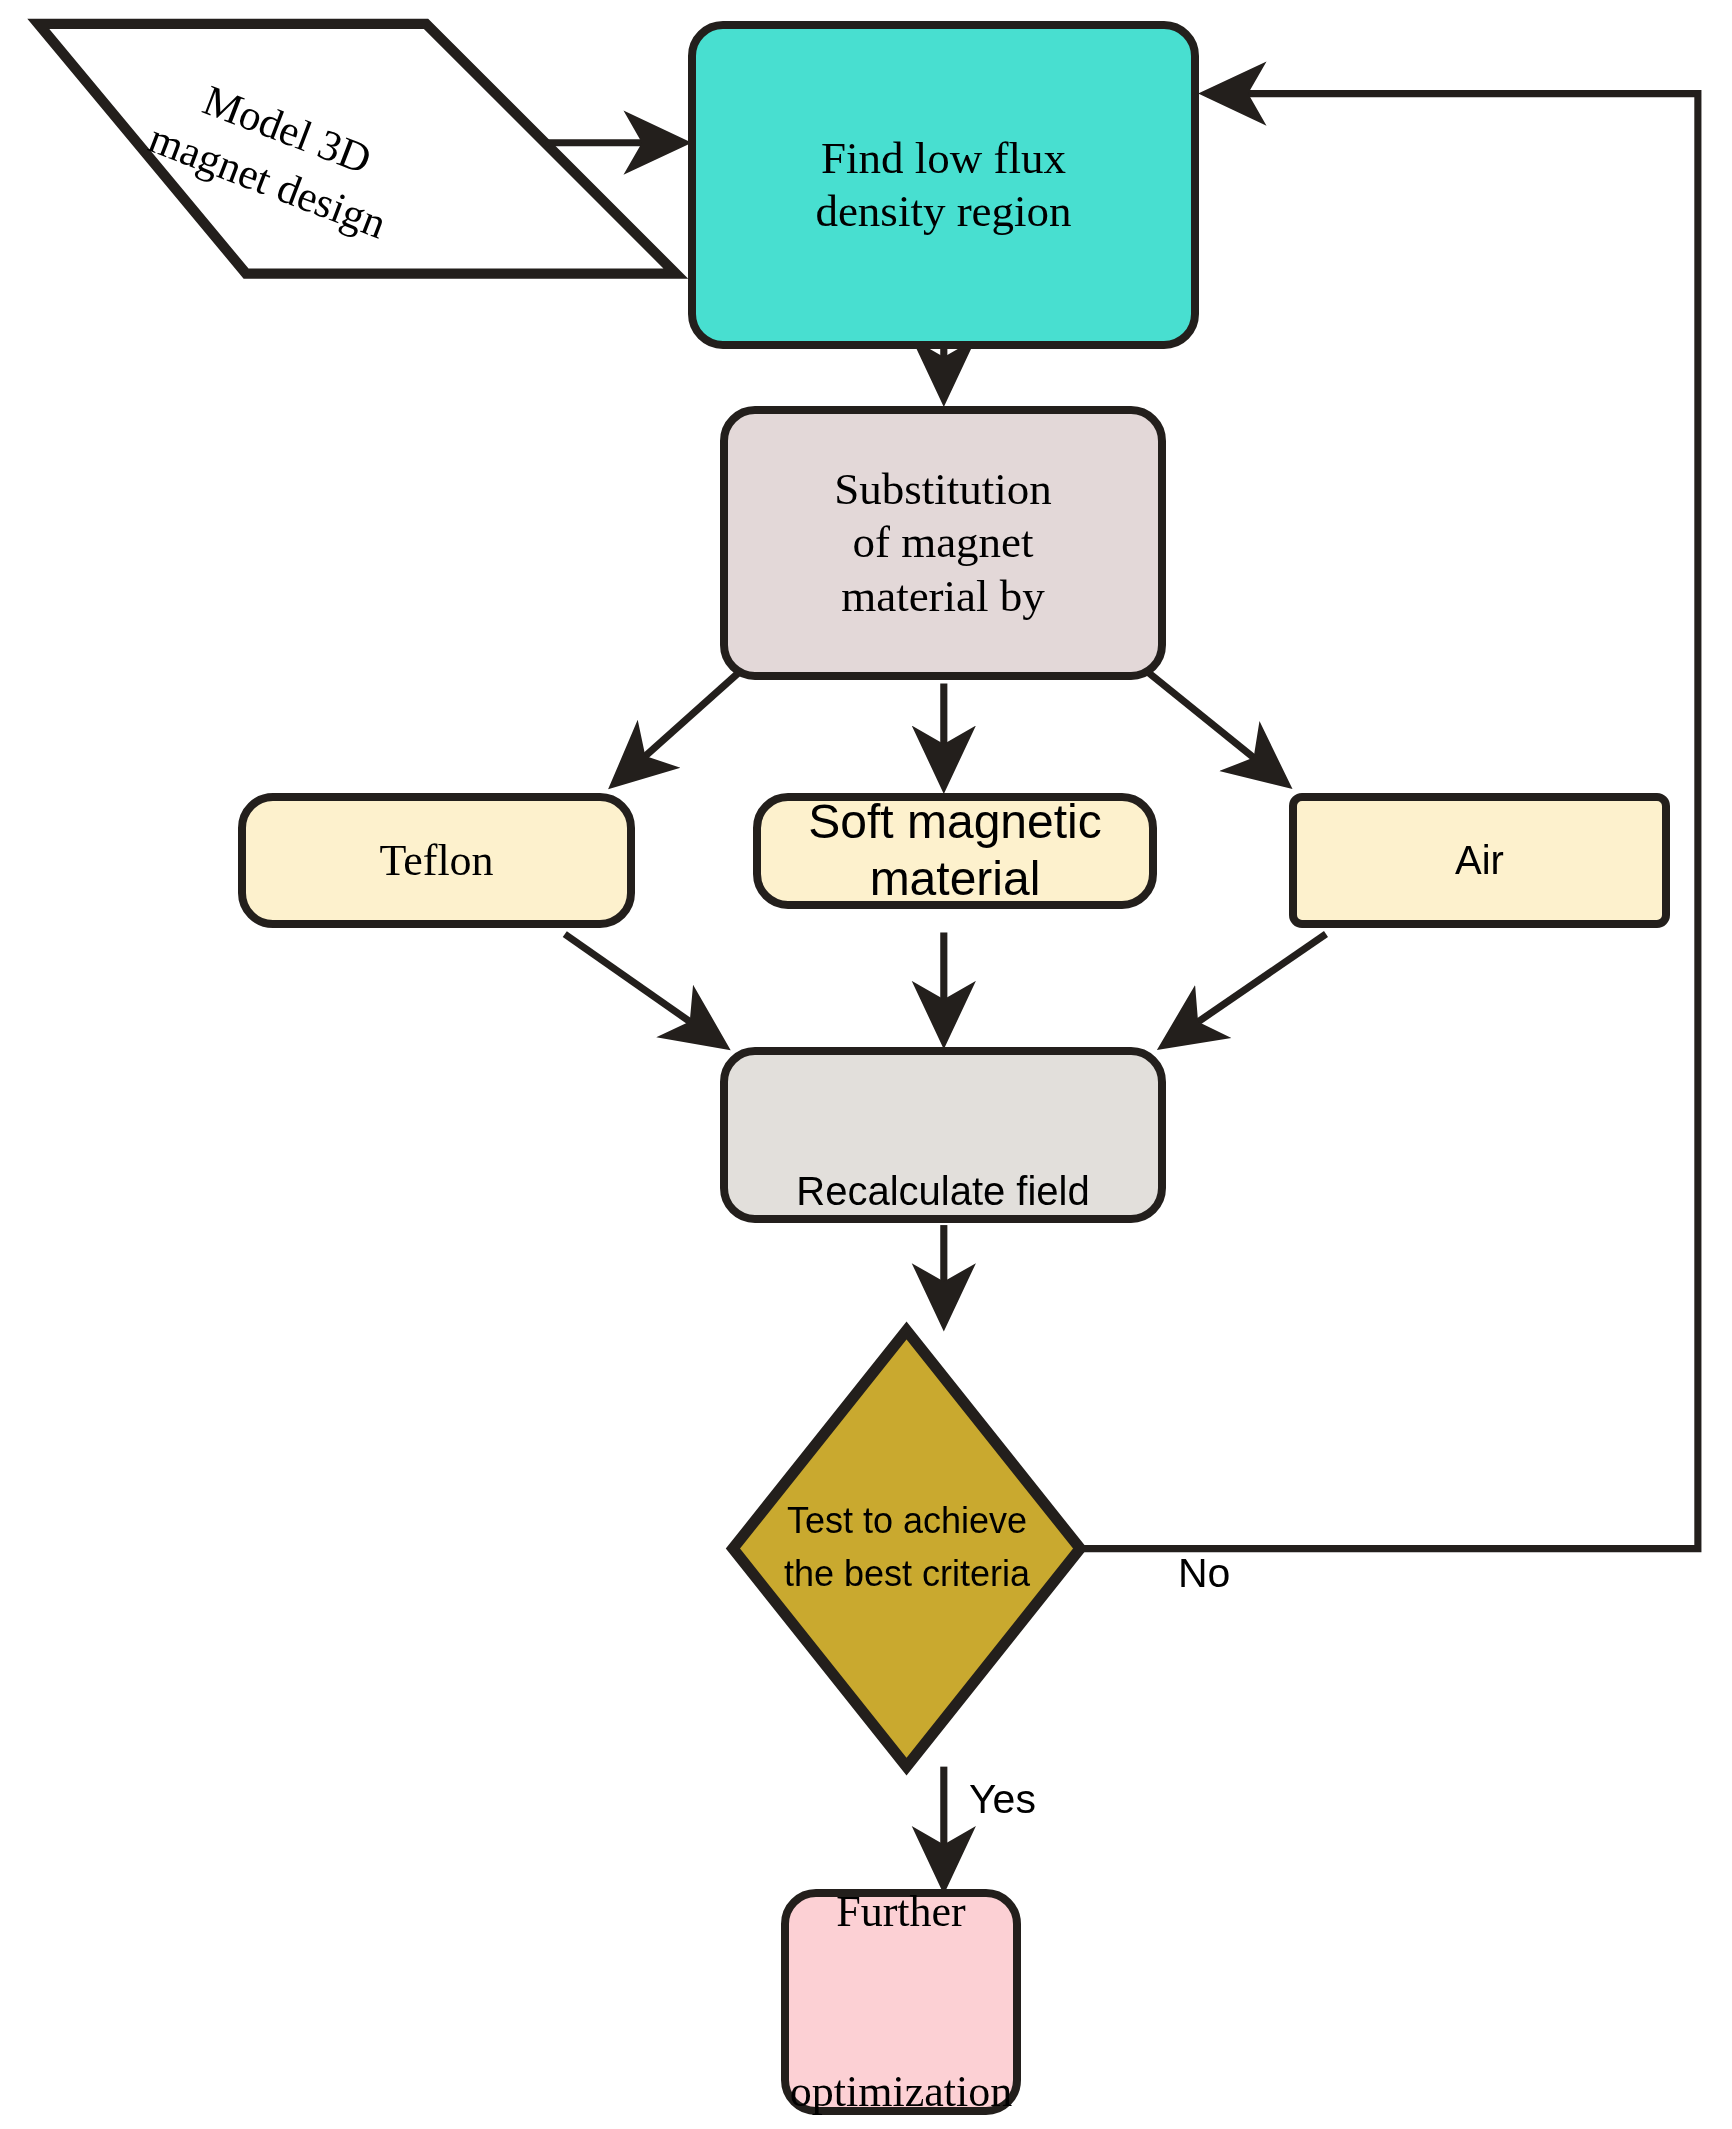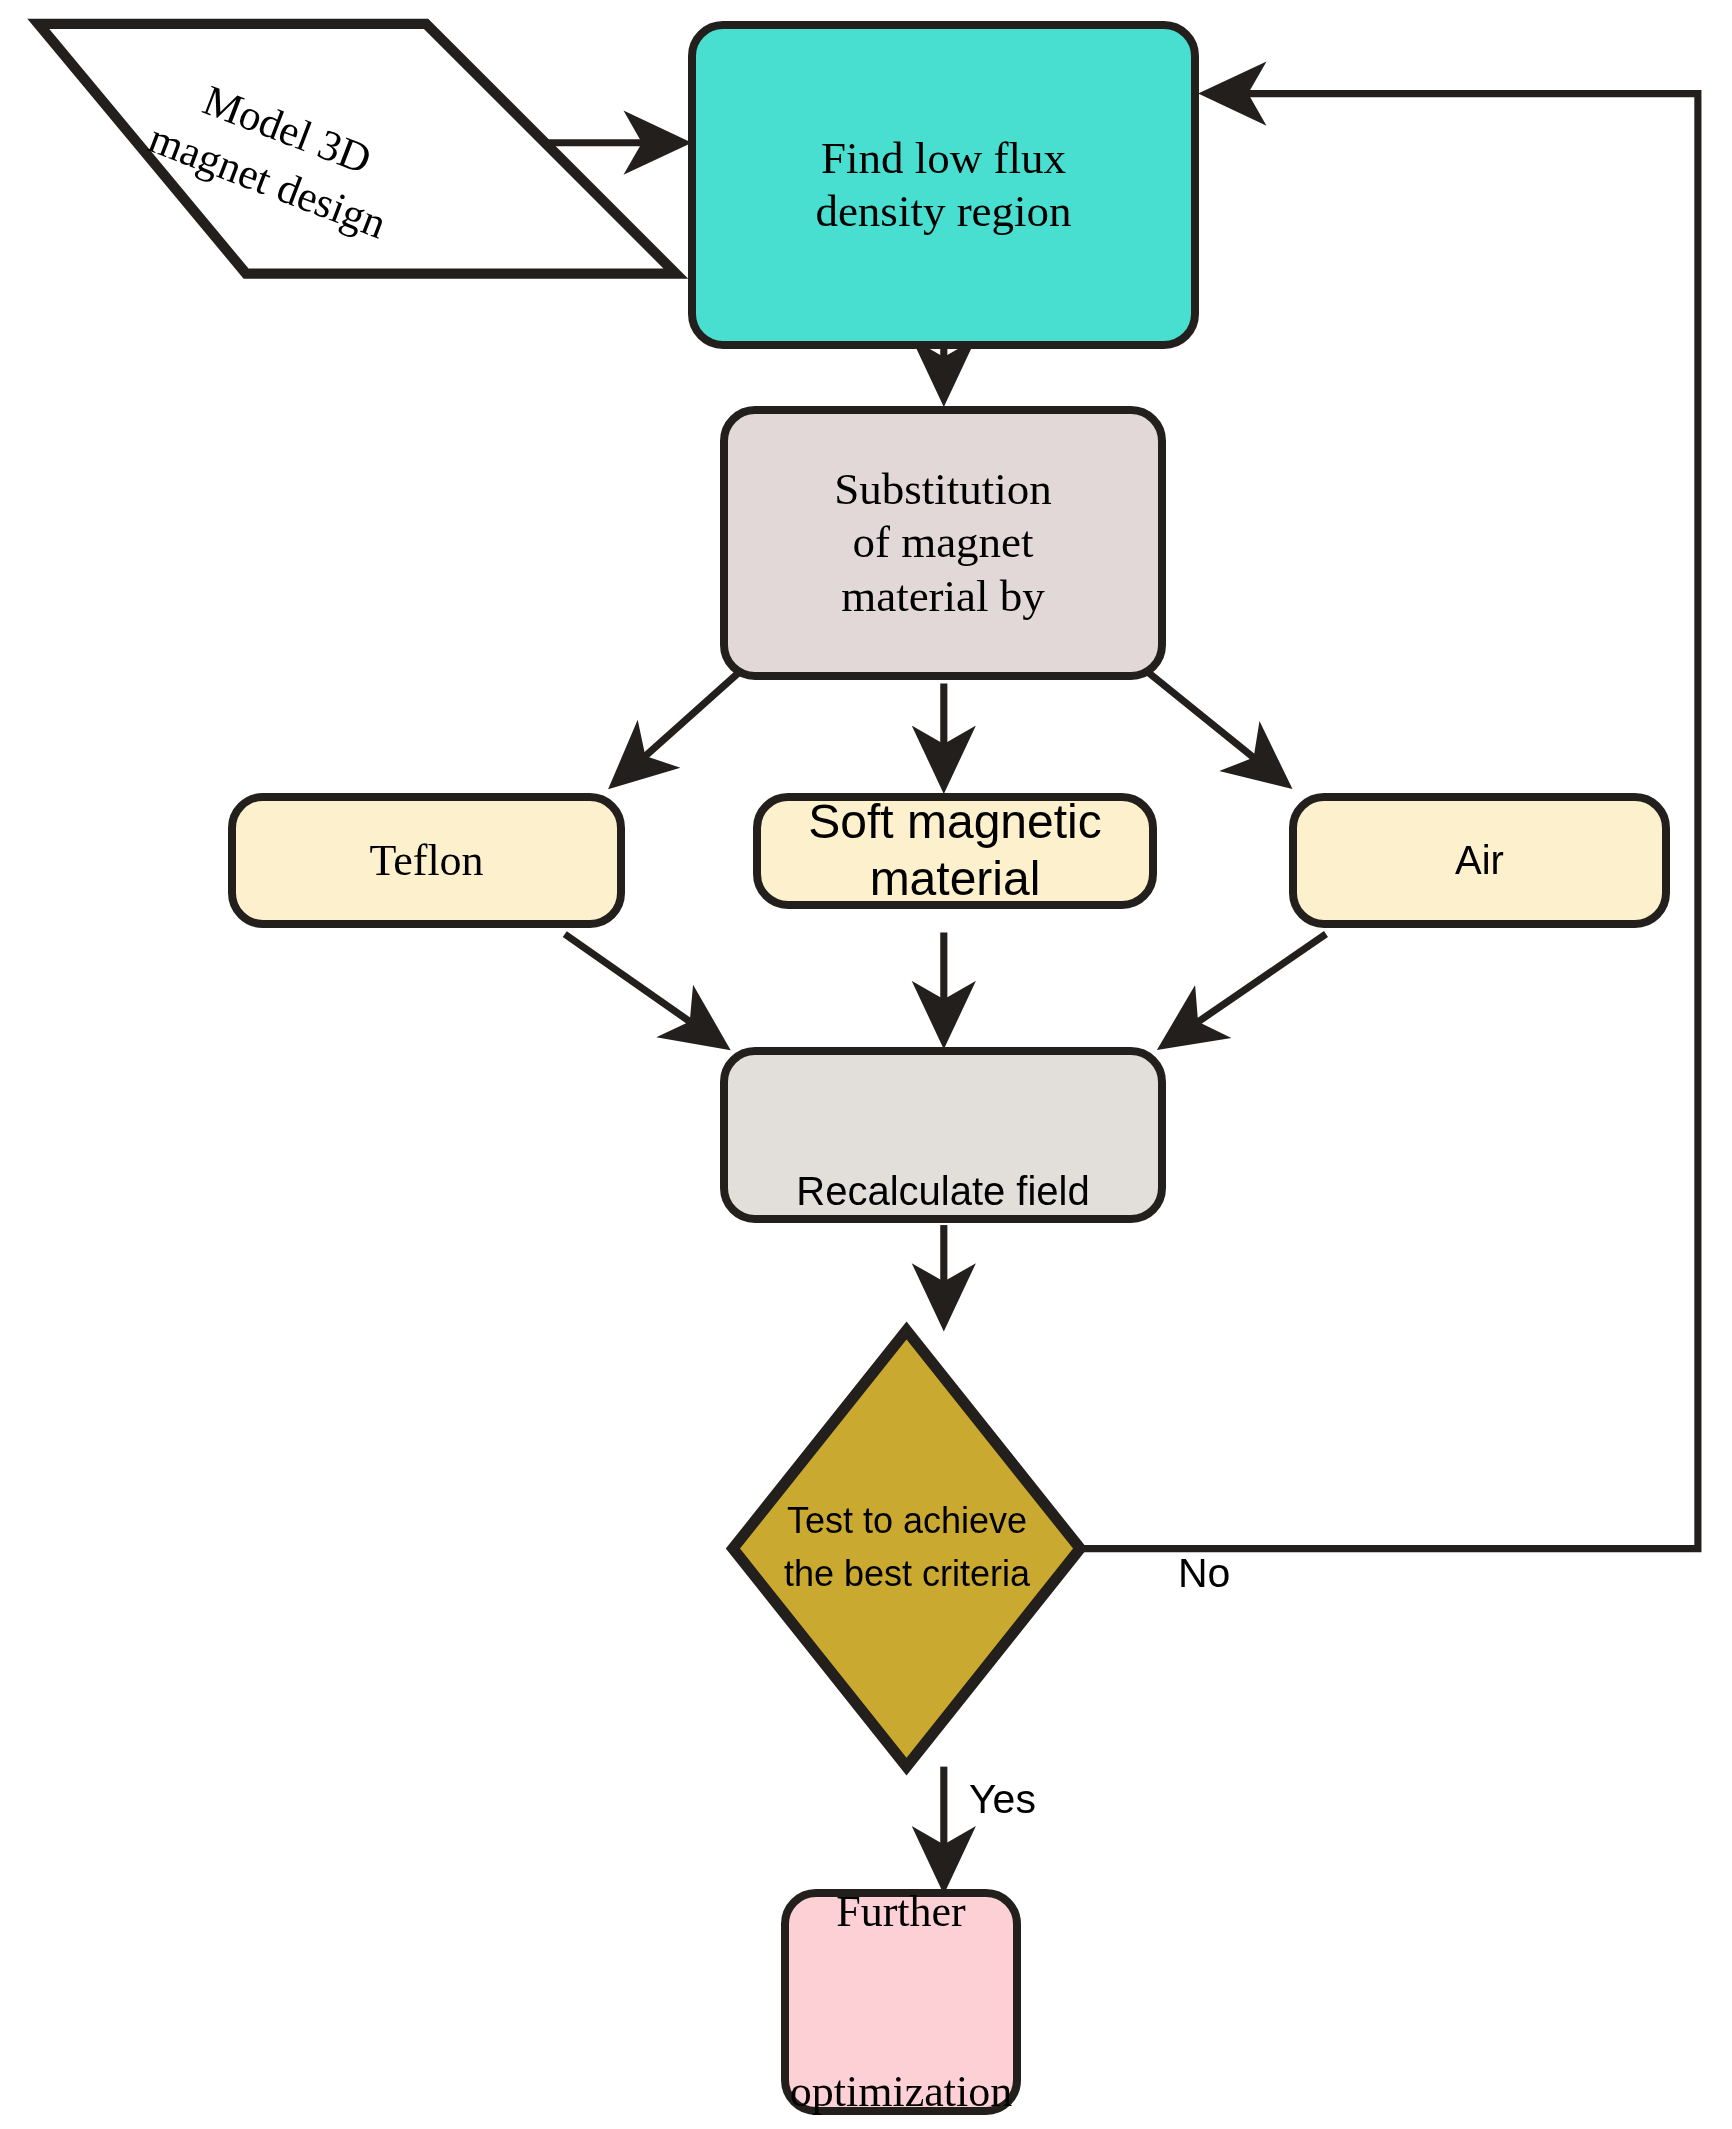"Teflon" #node-teflon { left: 228px -> 238px }
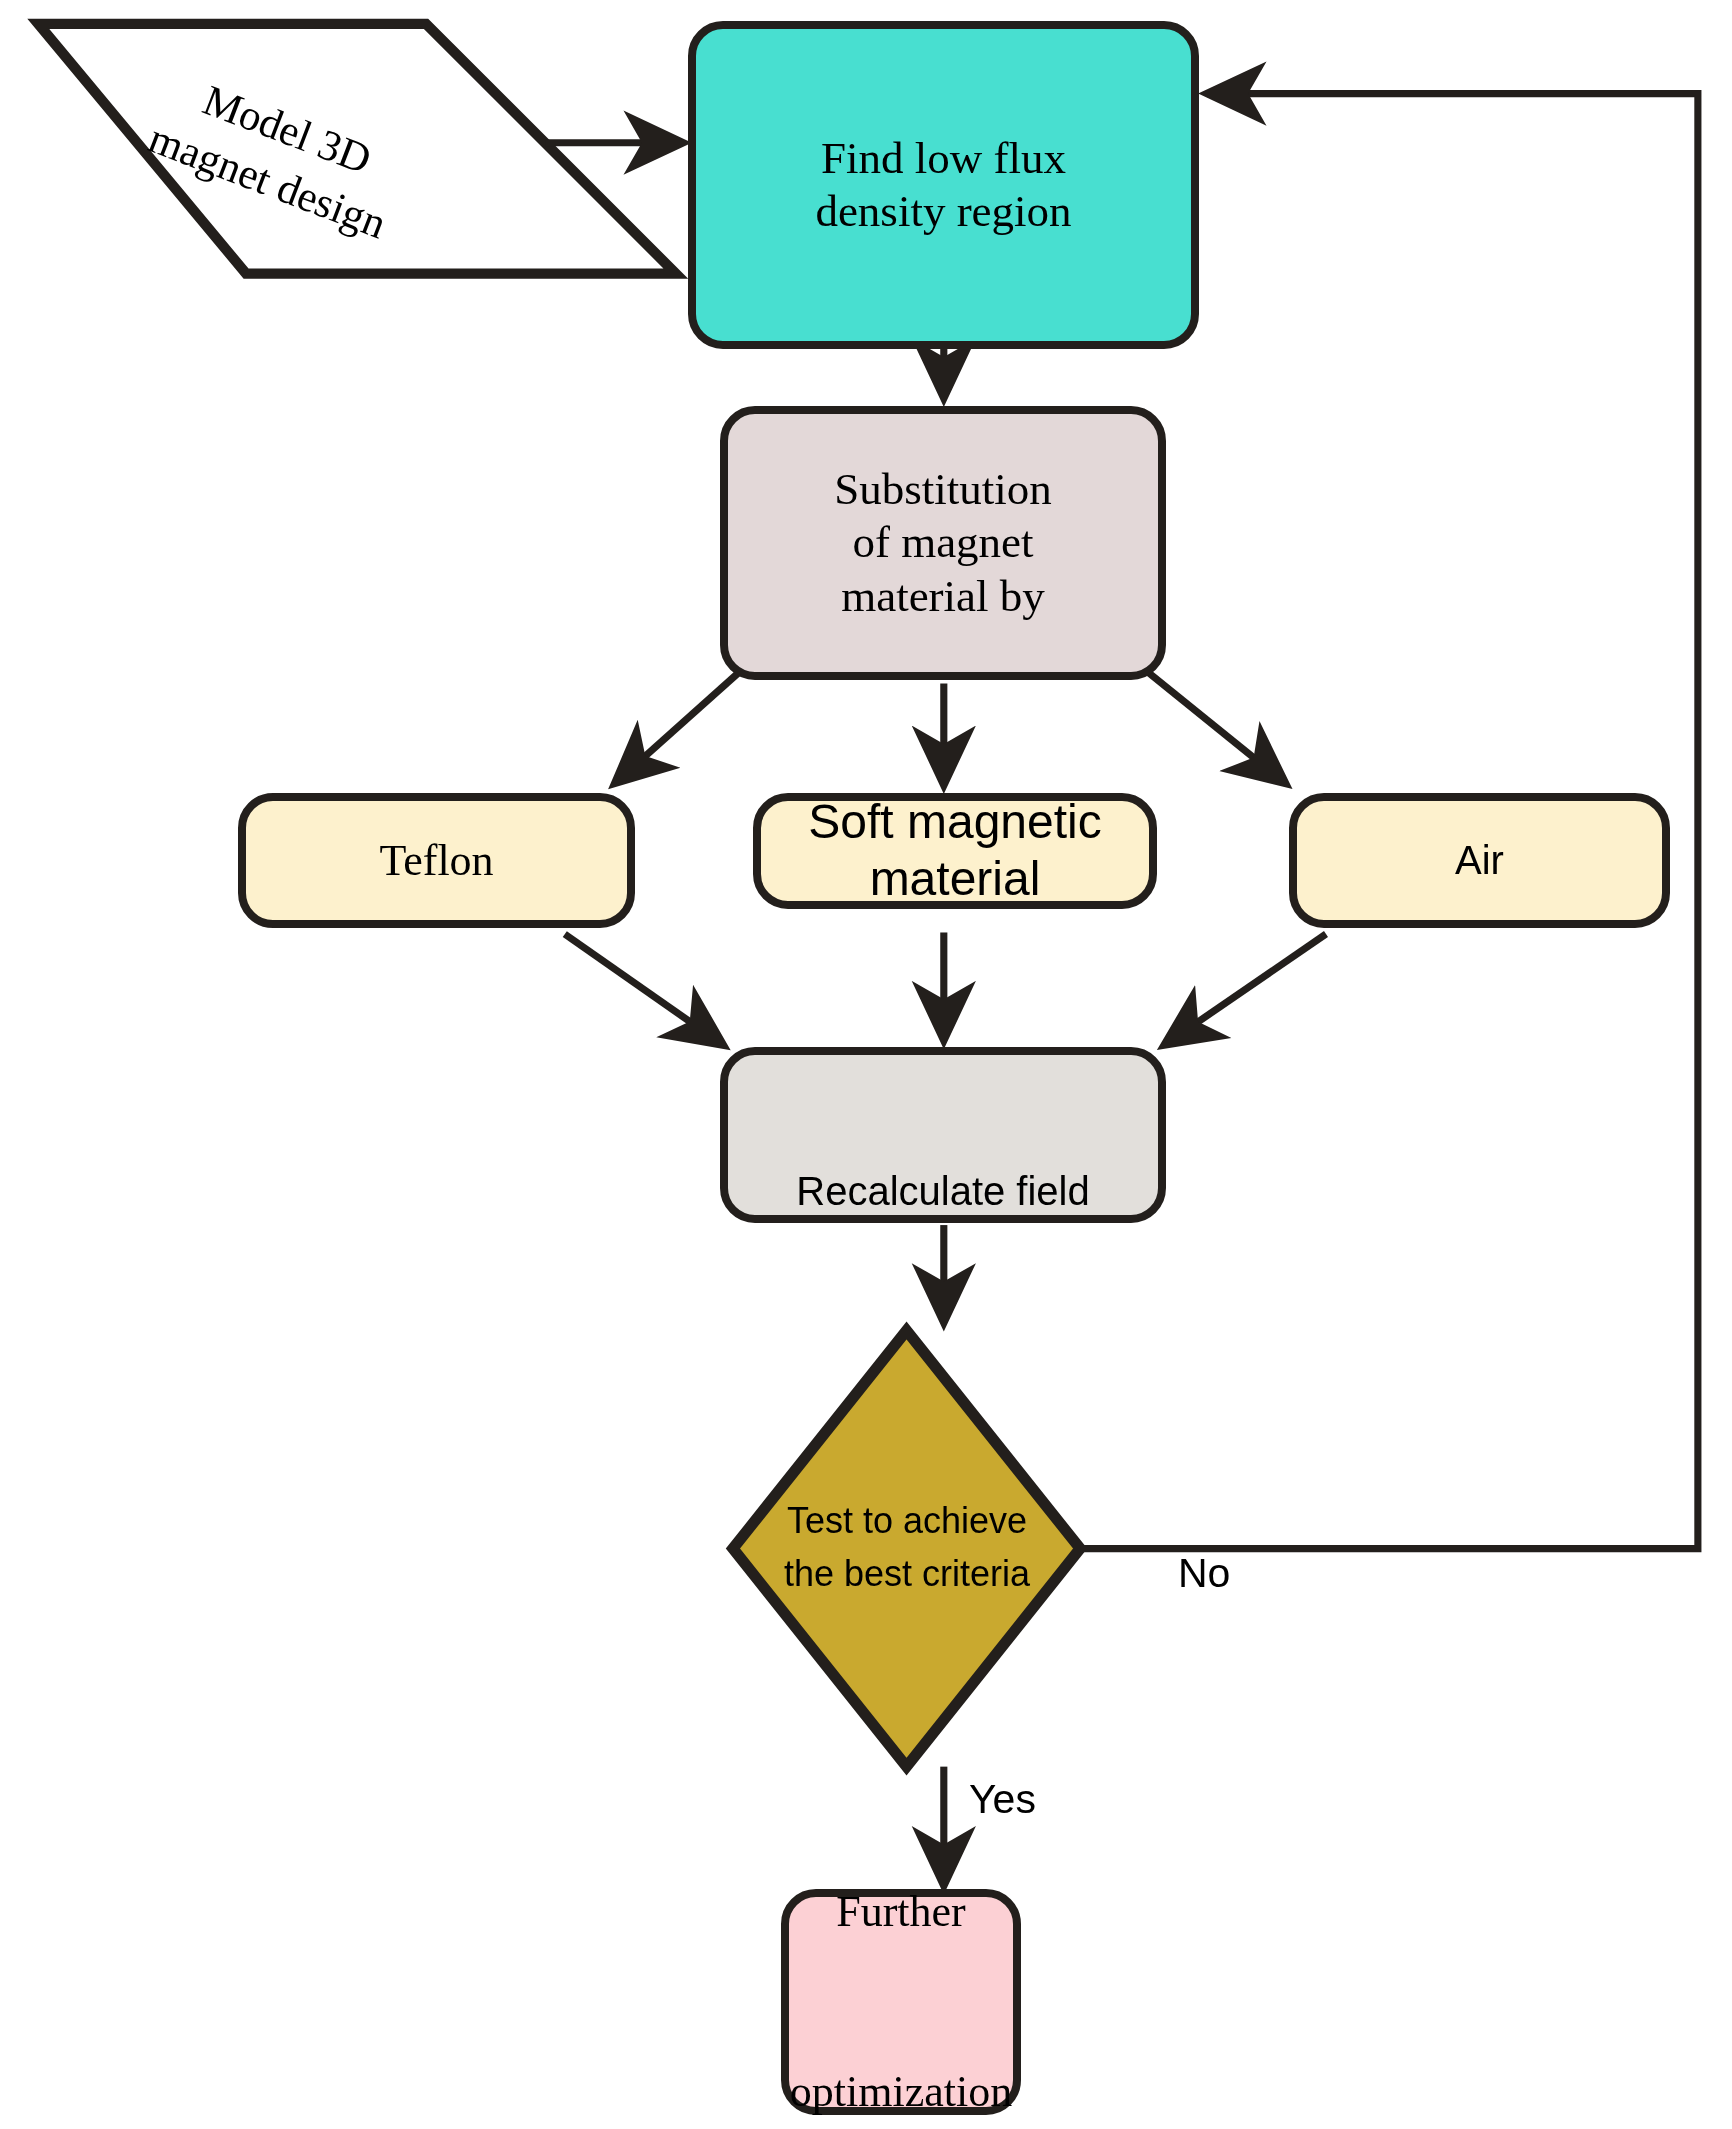"Air" #node-air { border-radius: none -> 13px }
